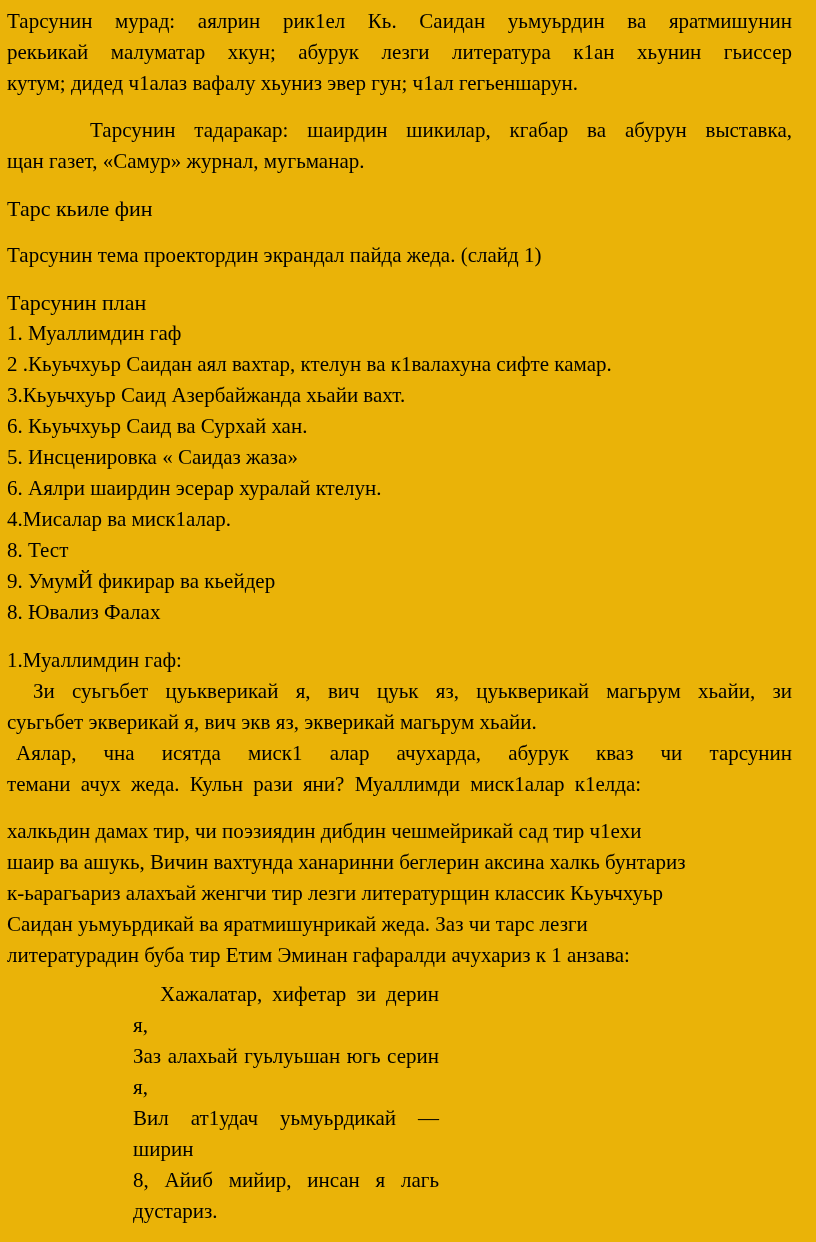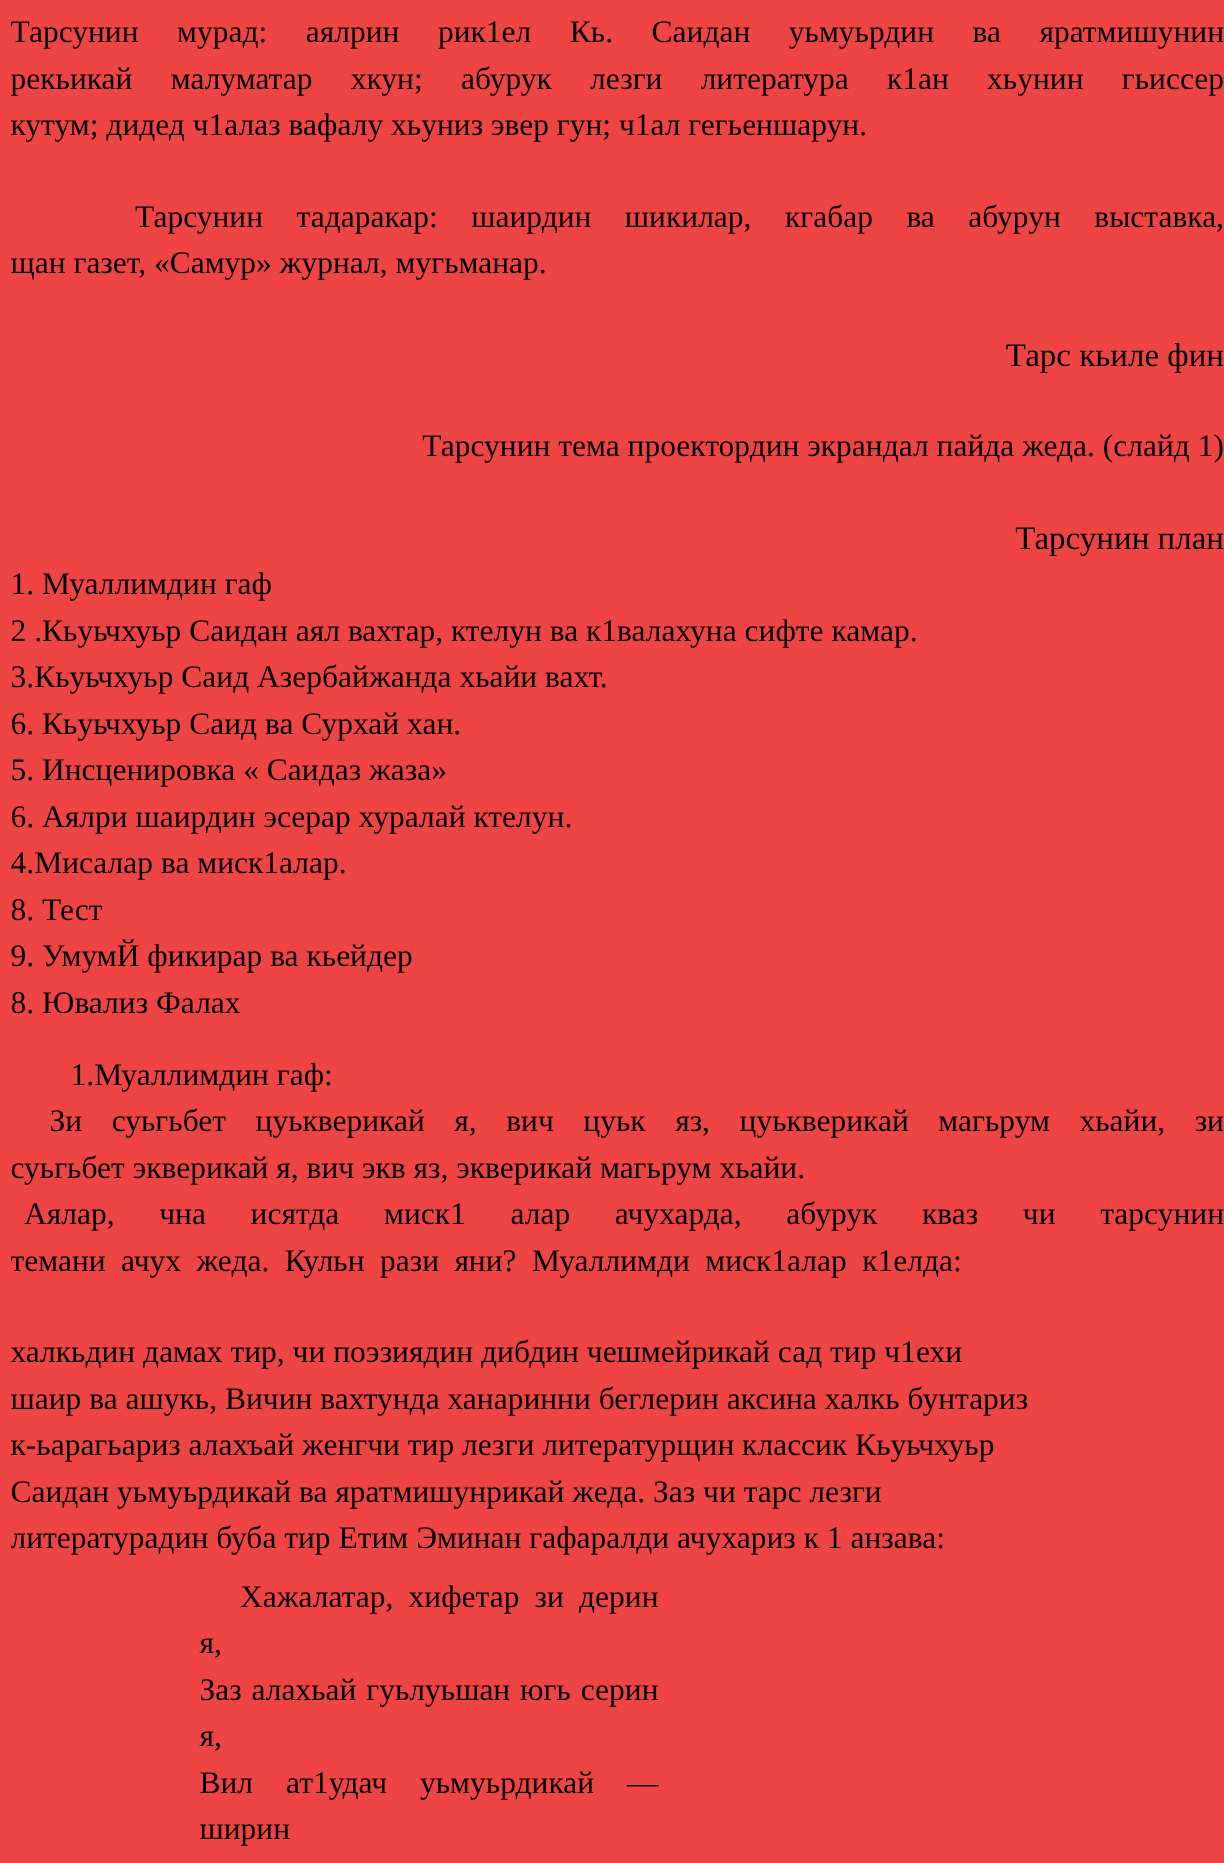"Тарсунин мурад: аялрин рик1ел Кь." .page { background: #ef4444 -> #eab308; padding: 6px 0 0 7px -> 6px 24px 0 7px }
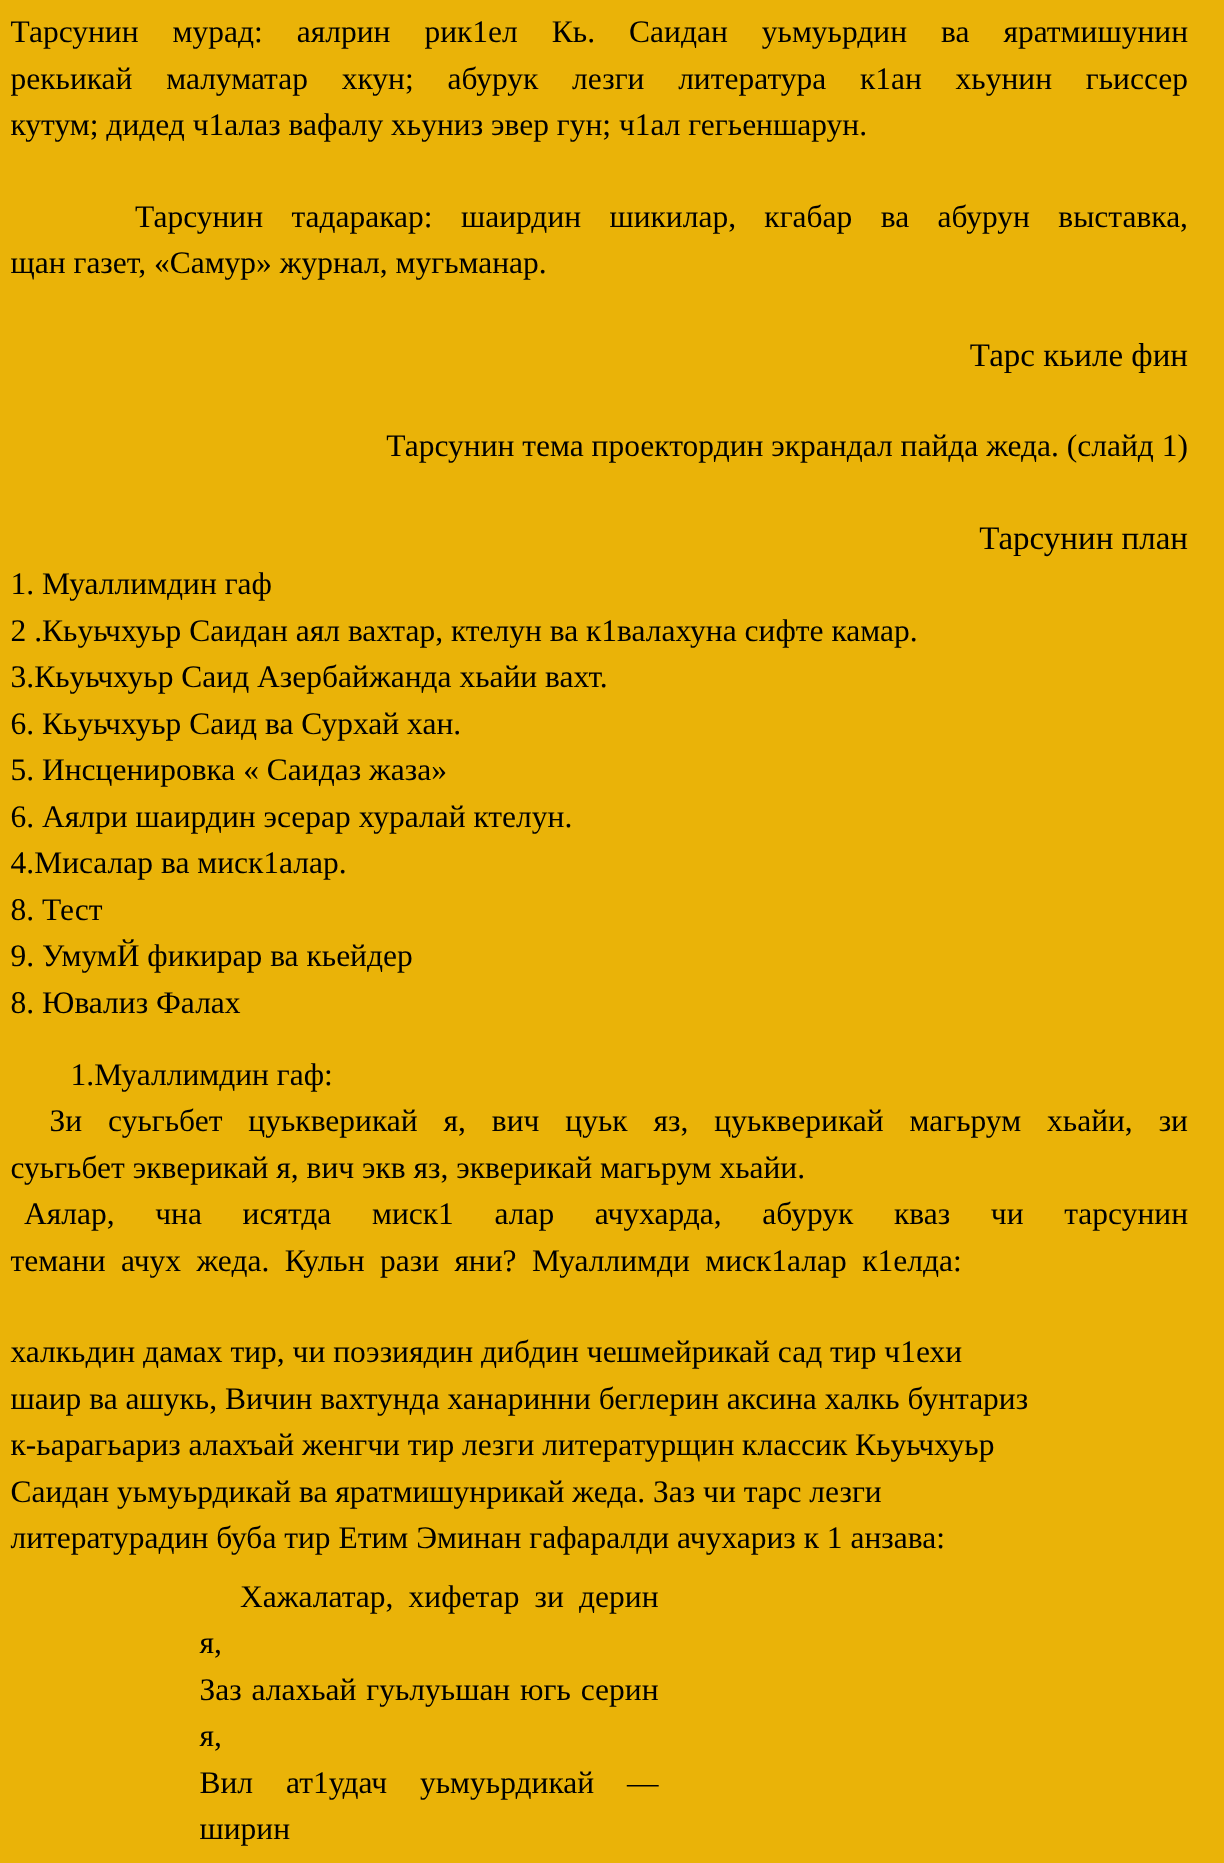"Тарсунин тадаракар: шаирдин шикилар," .mt16 { margin-top: 30px -> 16px }
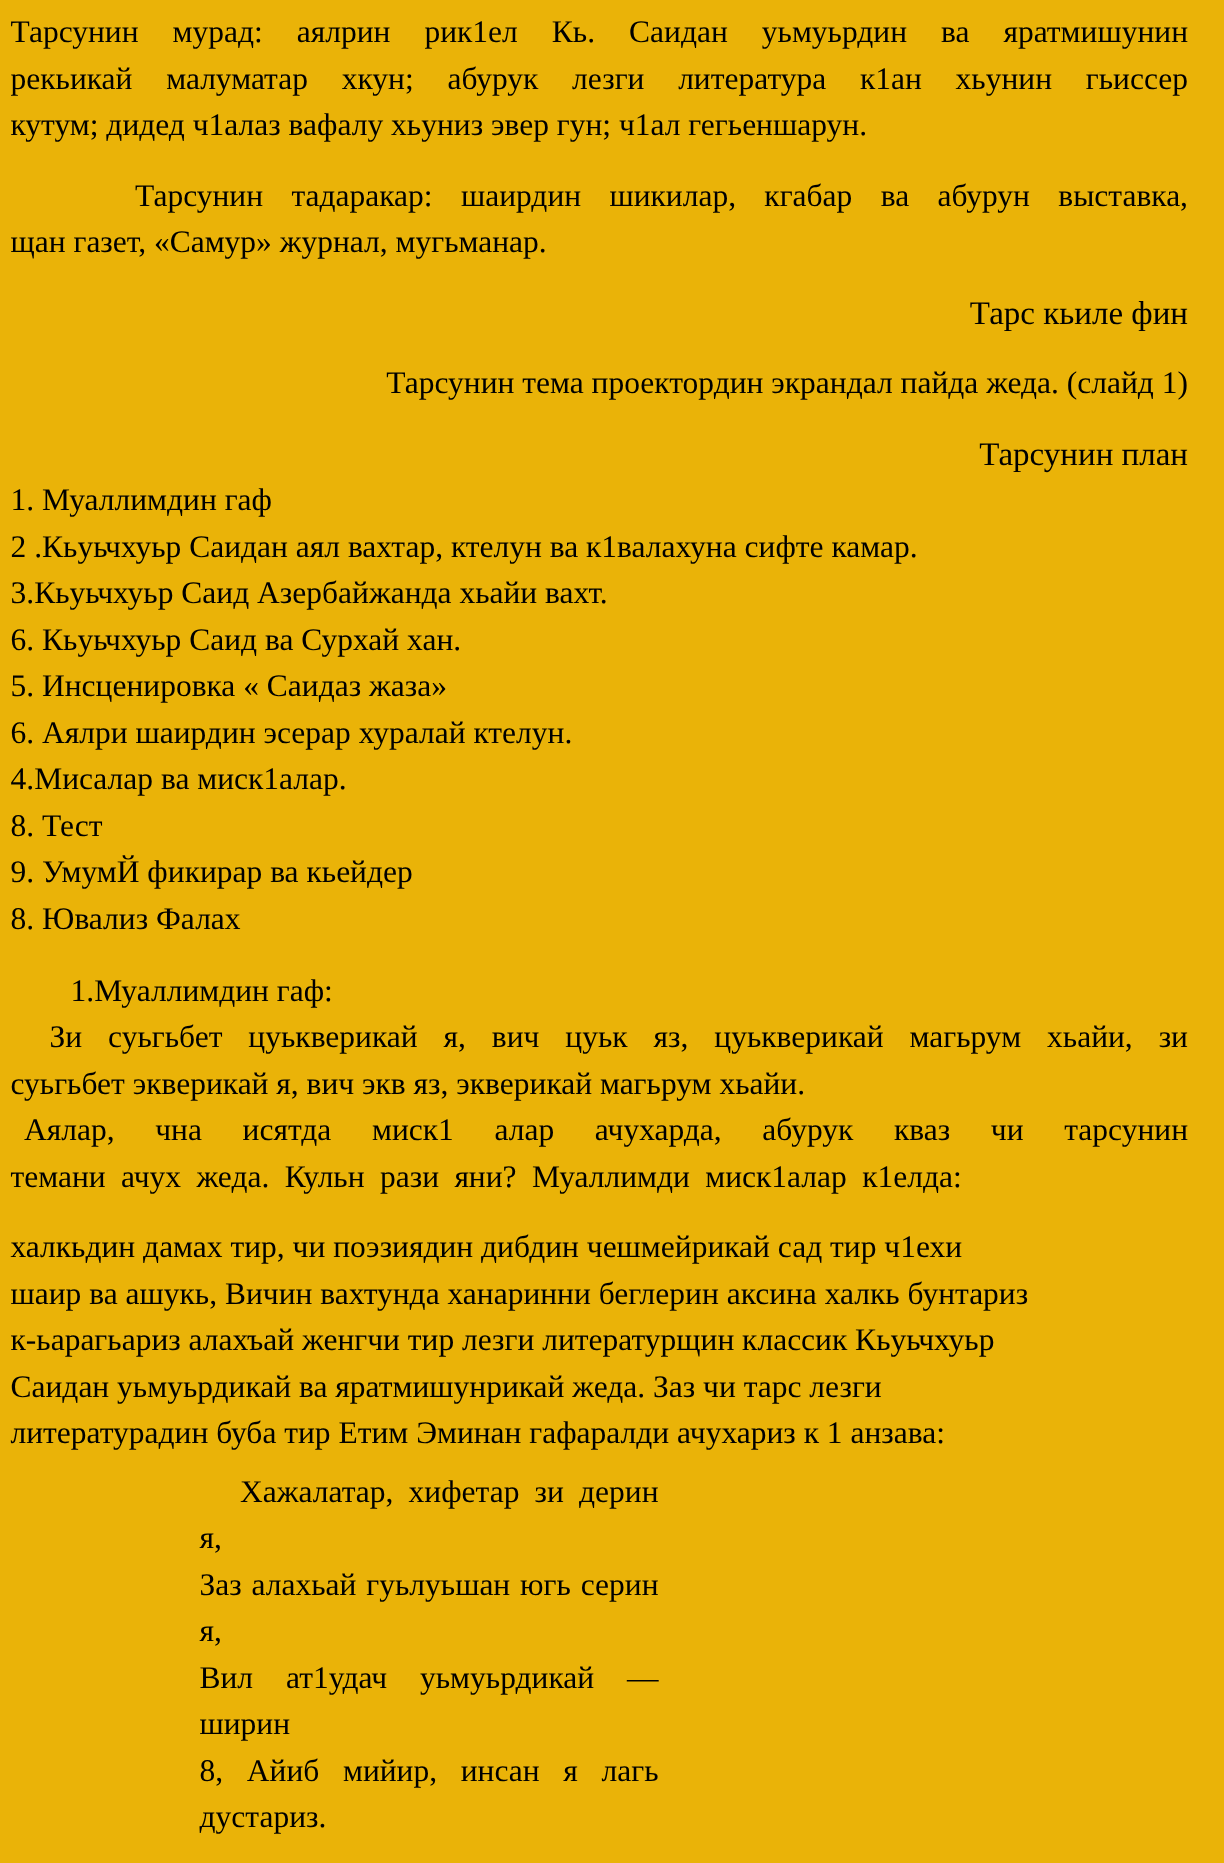"Тарс кьиле фин" .center { text-align: right -> left }
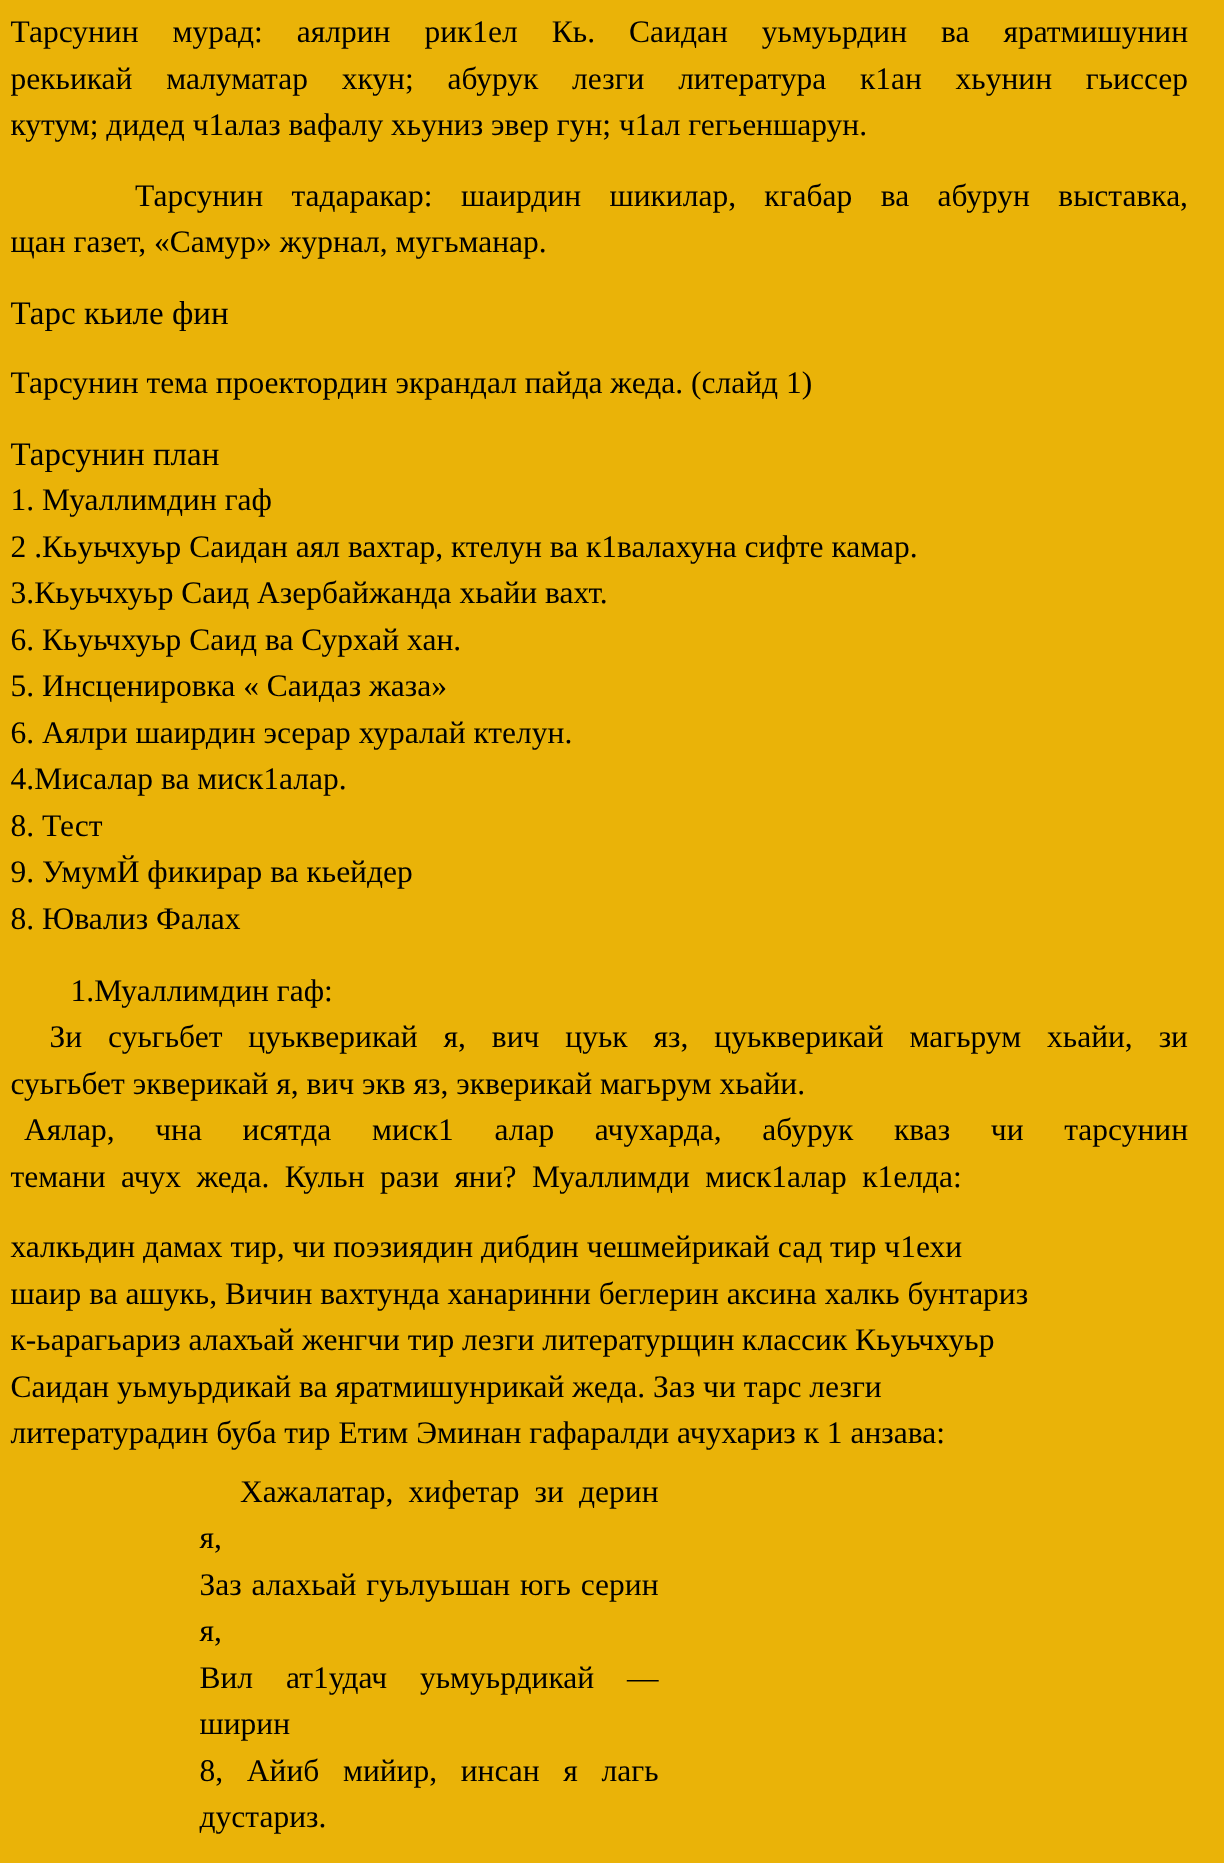"1.Муаллимдин гаф:" .mt17 { margin-left: 40px -> none }
